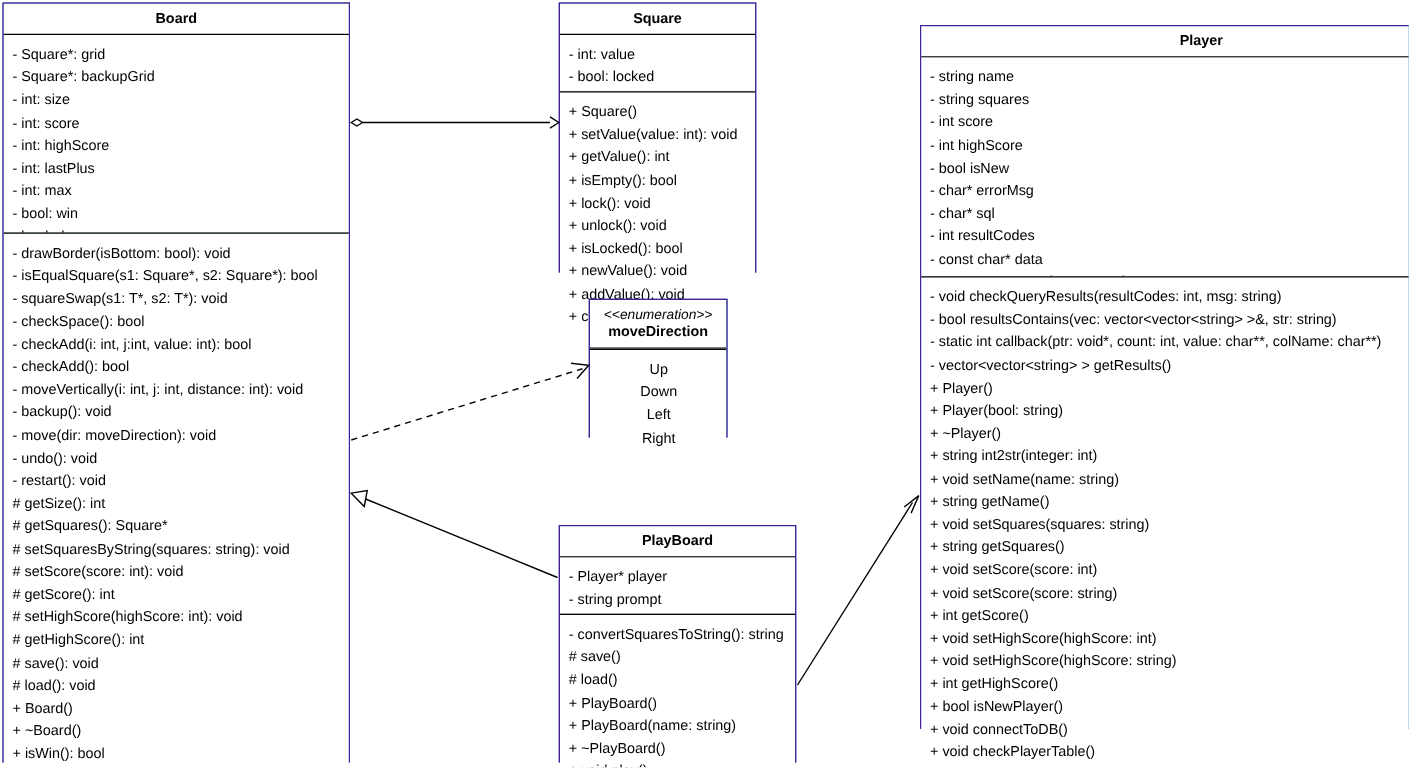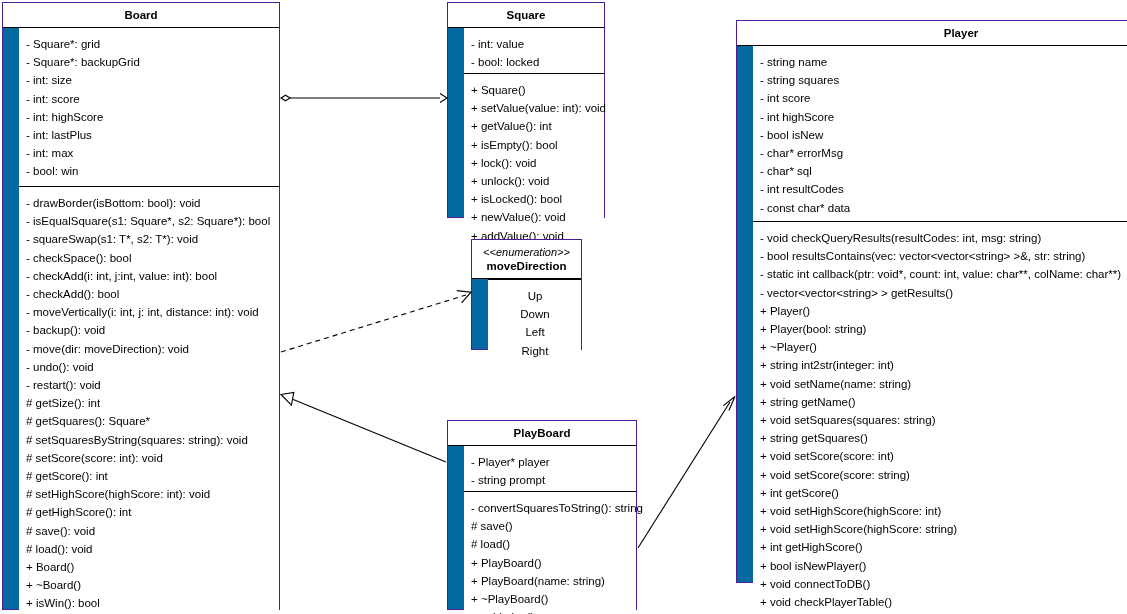"- Square*: grid" .uml-compartment { margin-left: 16px -> none }
